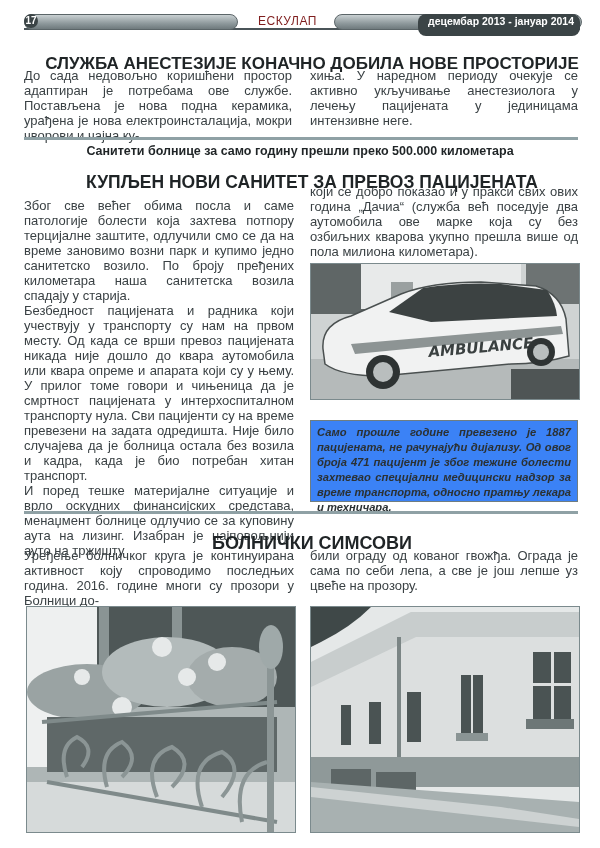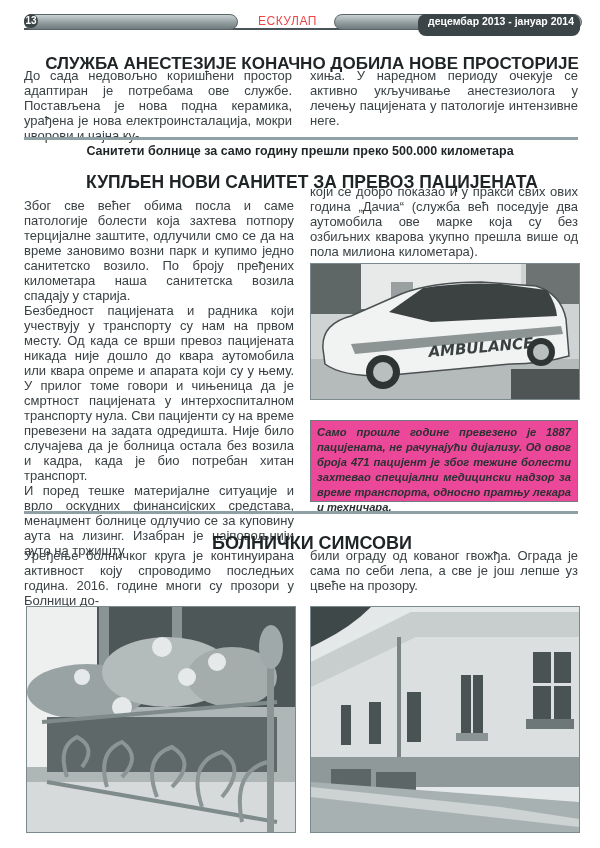"13" div.pagenum { text: 13 -> 17 }
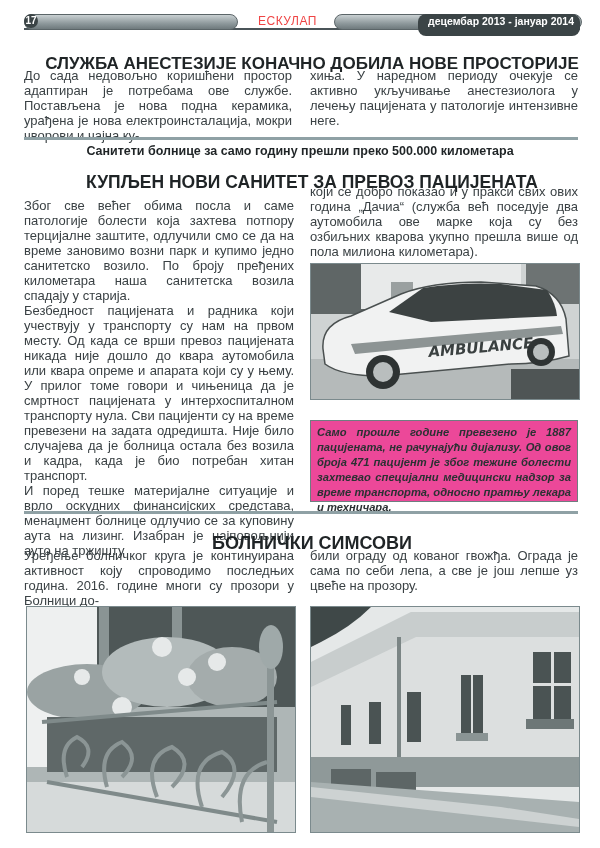"ЕСКУЛАП" .mag { color: #ef4444 -> #7f1d1d }
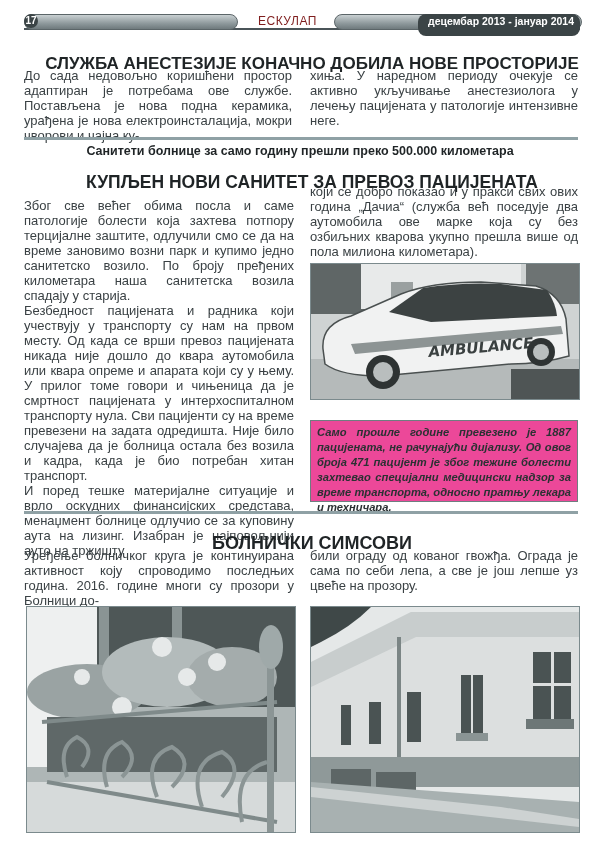"хиња. У наредном периоду очекује" p { text: патологије -> јединицама }
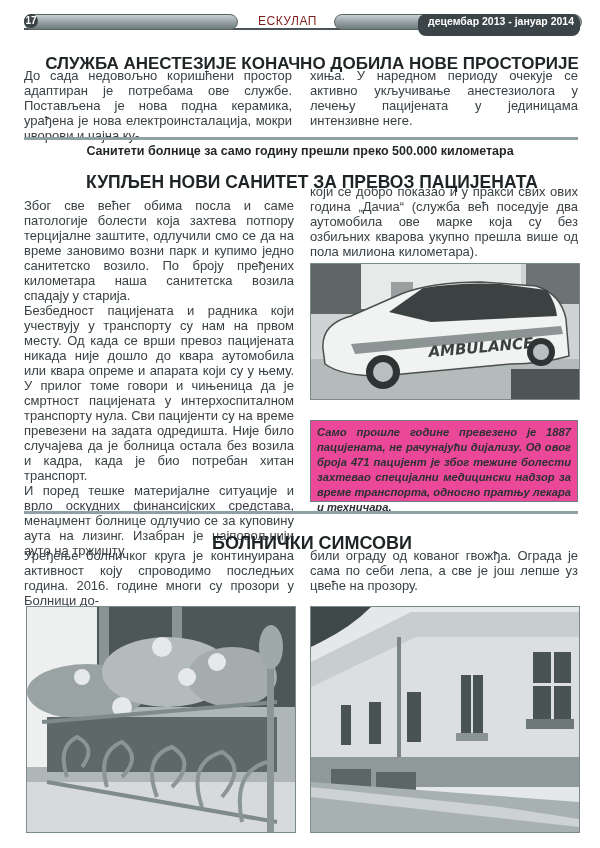"Само прошле године превезено је" .caption { background: #ec4899 -> #3b82f6 }
